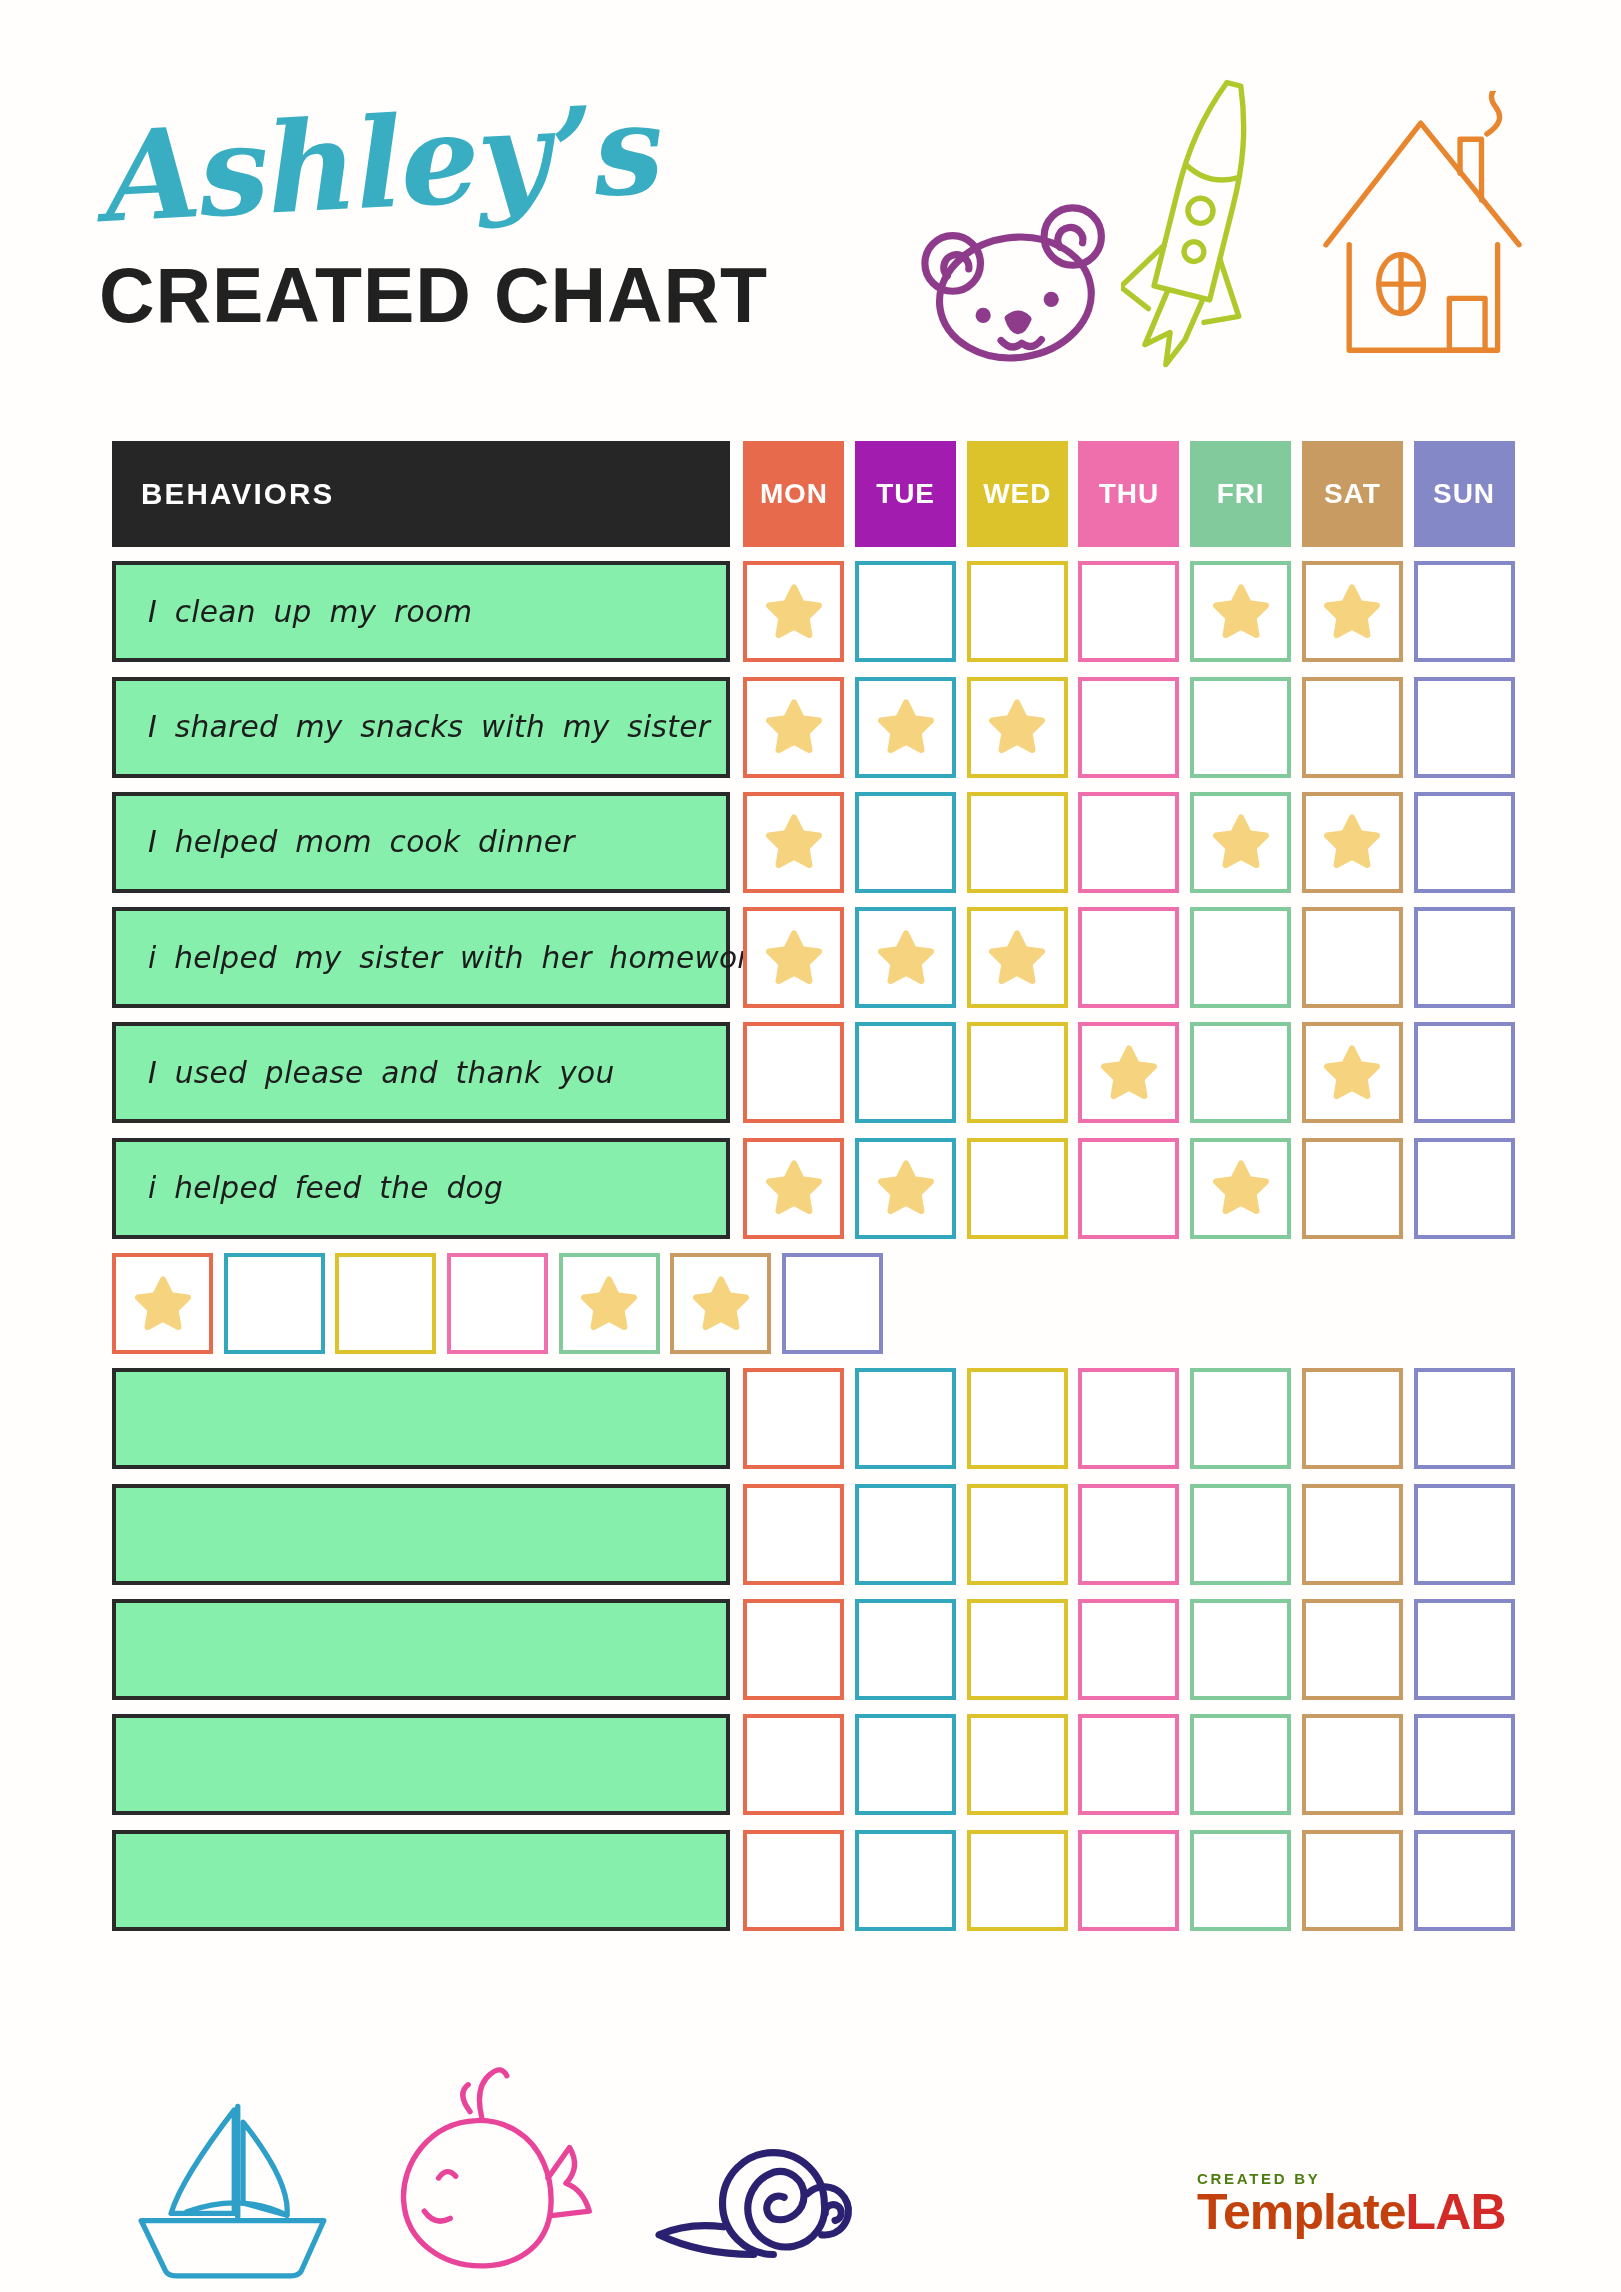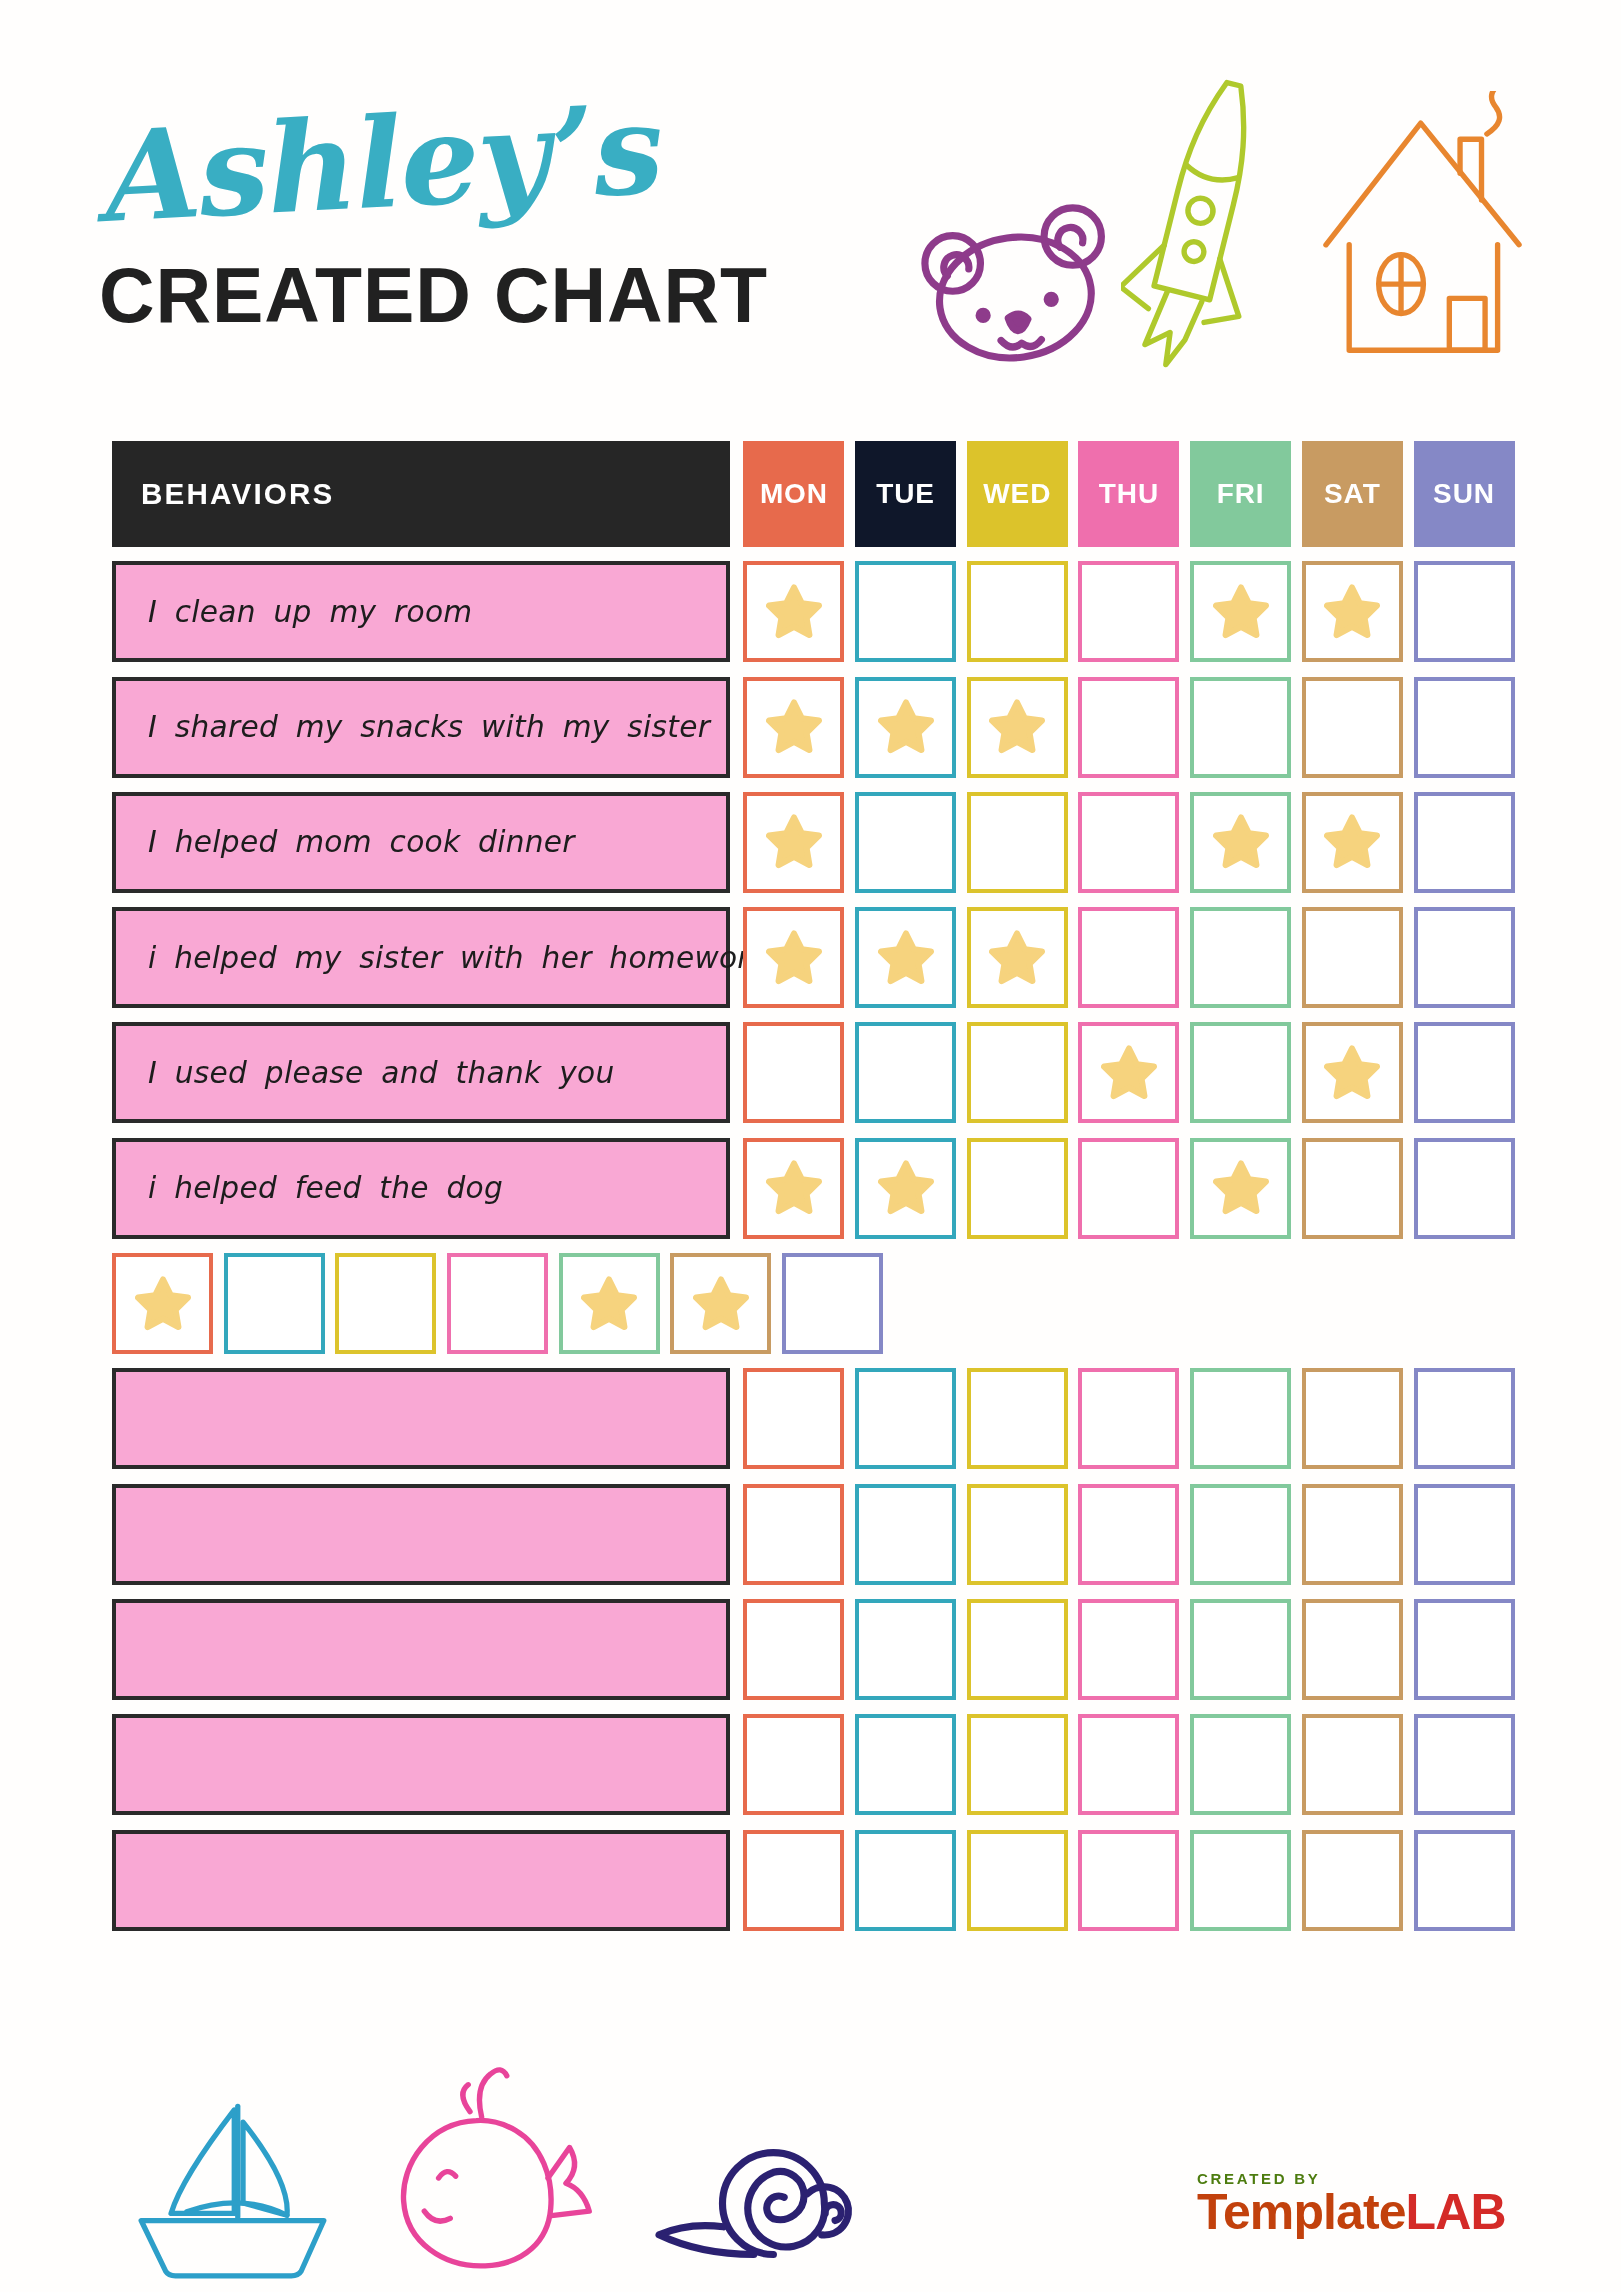"TUE" div.day-head { background: #0f172a -> #a21caf }
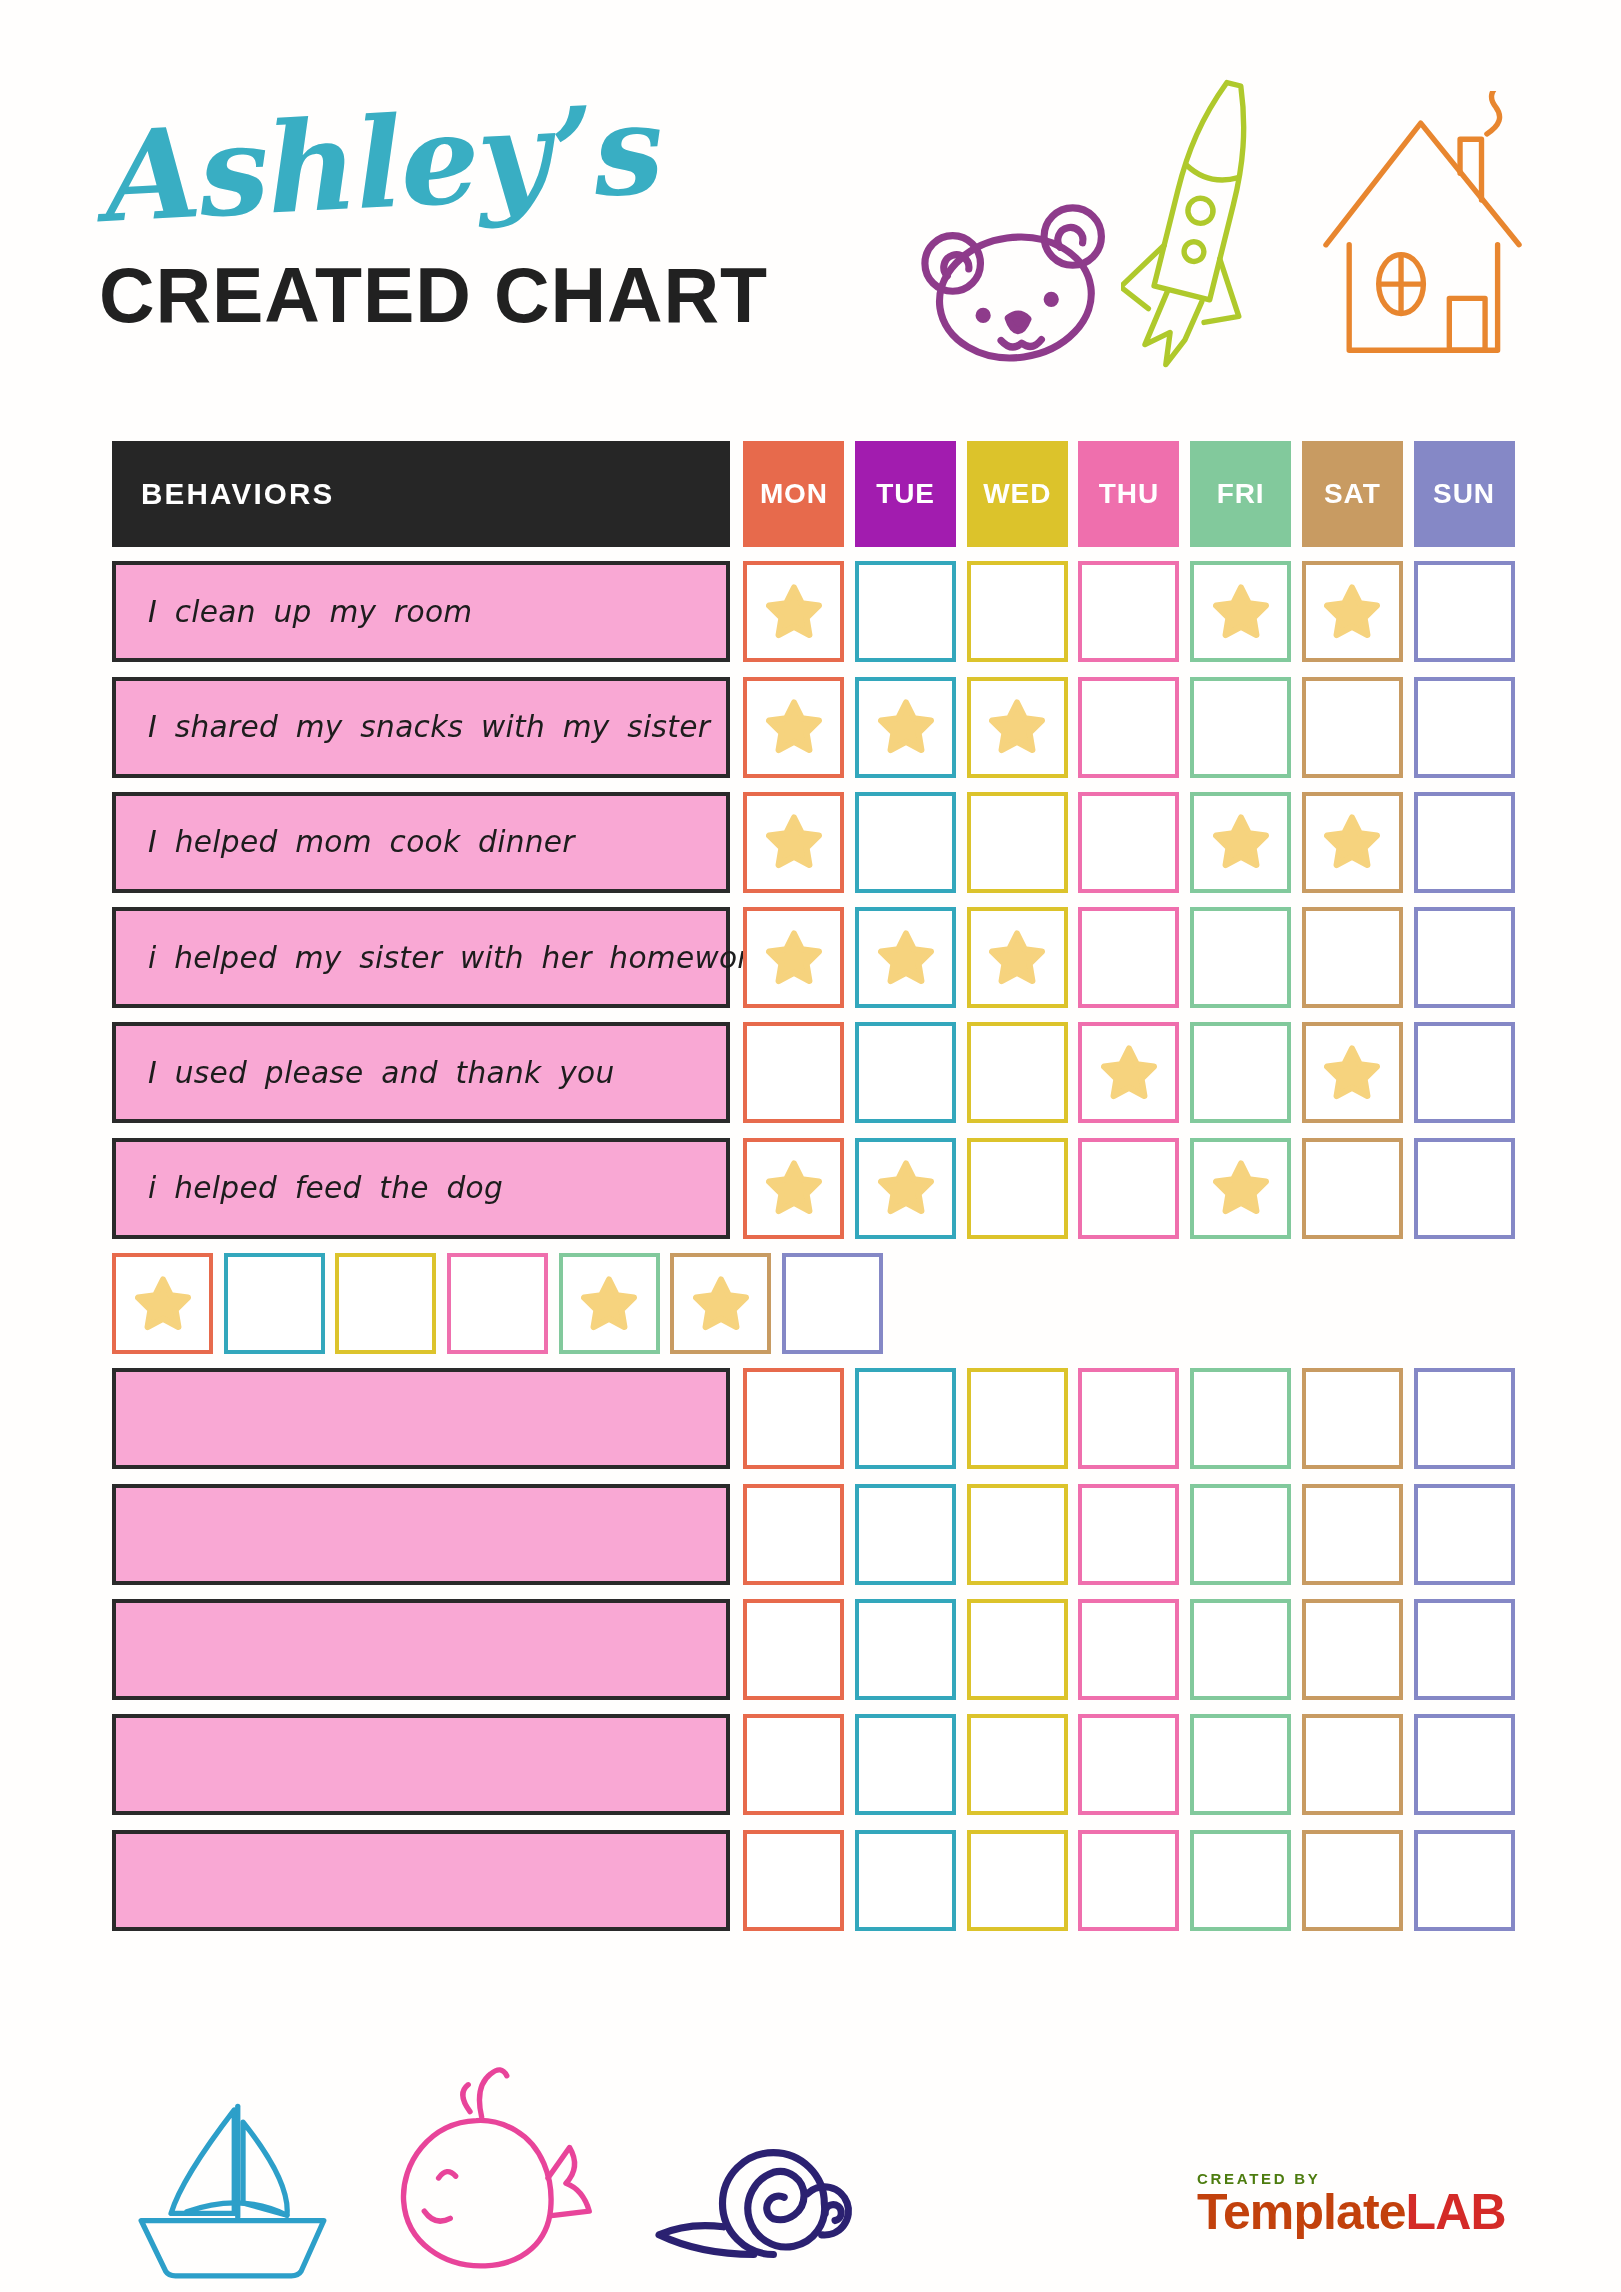"I clean up my room" .behavior-box { background: #f9a8d4 -> #86efac }
